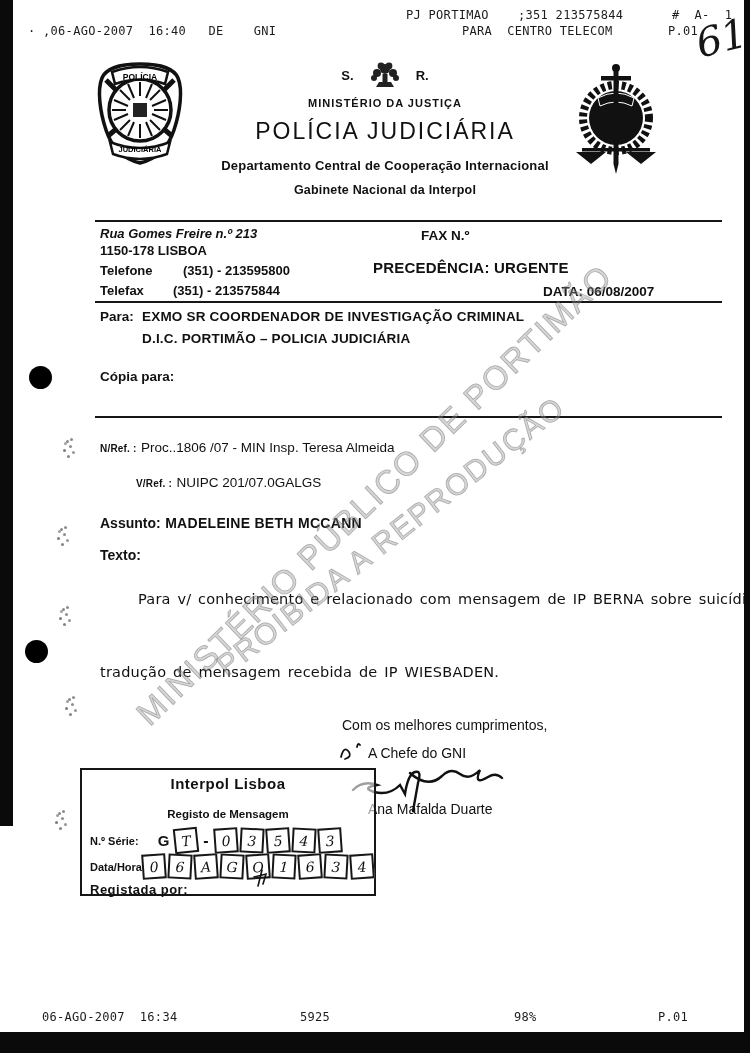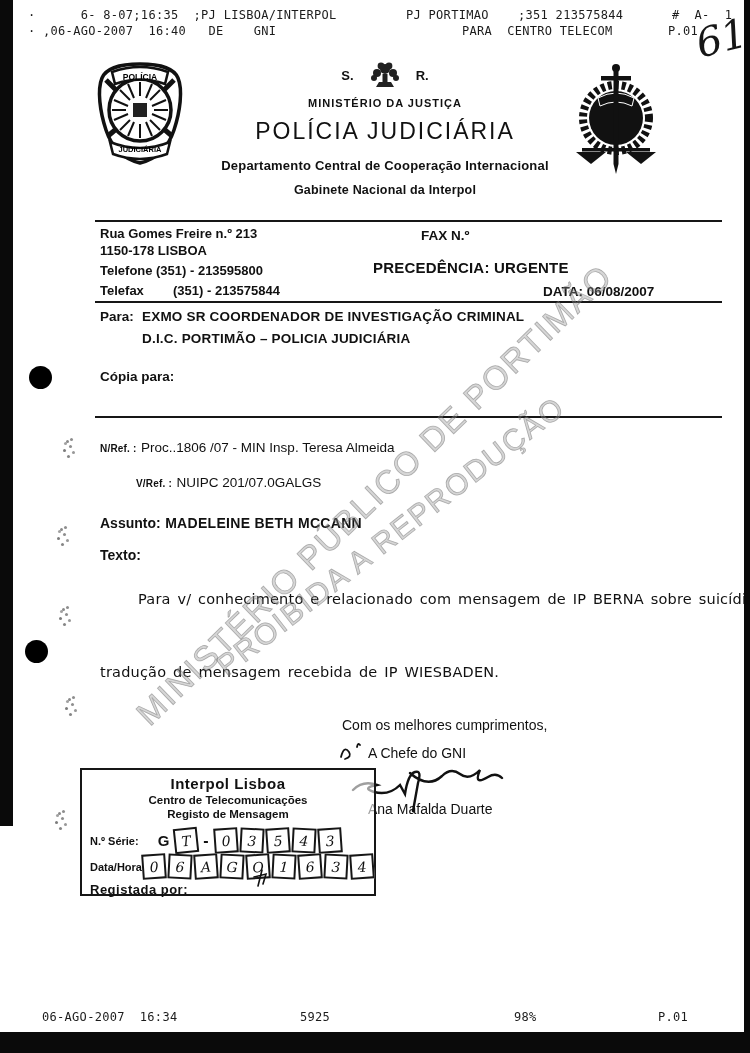"· 6- 8-07;16:35 ;PJ LISBOA/INTERPOL" span.abs { html: <span>· 6- 8-07;16:35 ;PJ LISBOA/INTERPOL</span> -> none }
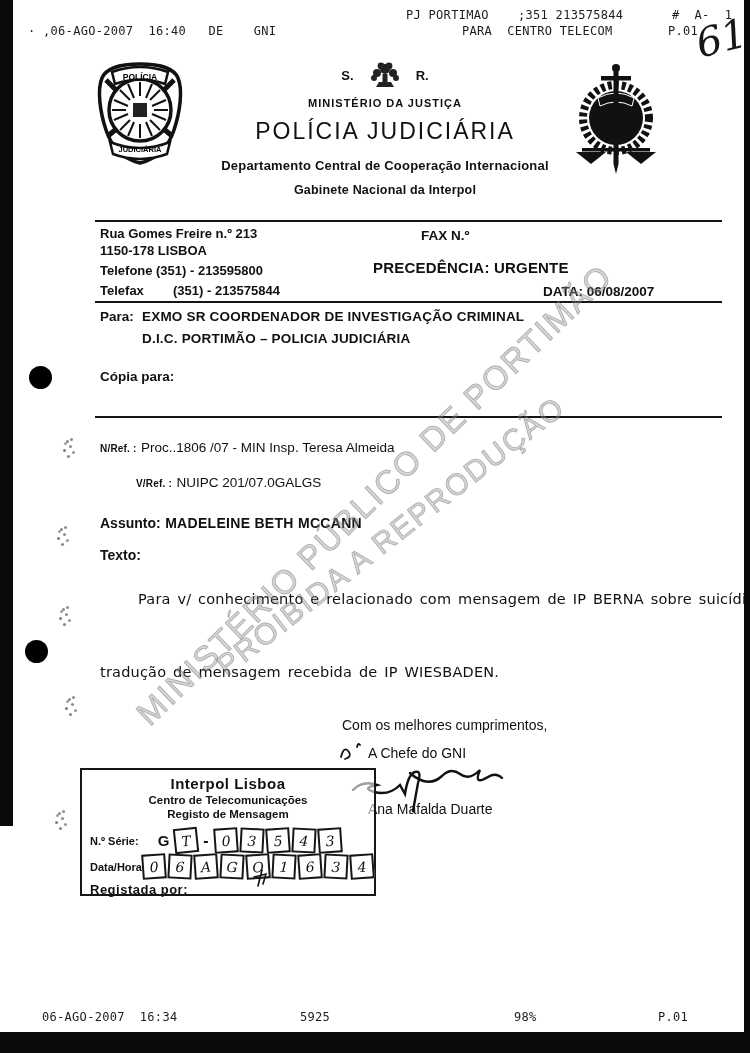"Rua Gomes Freire n.º 213" span.abs { font-style: none -> italic }
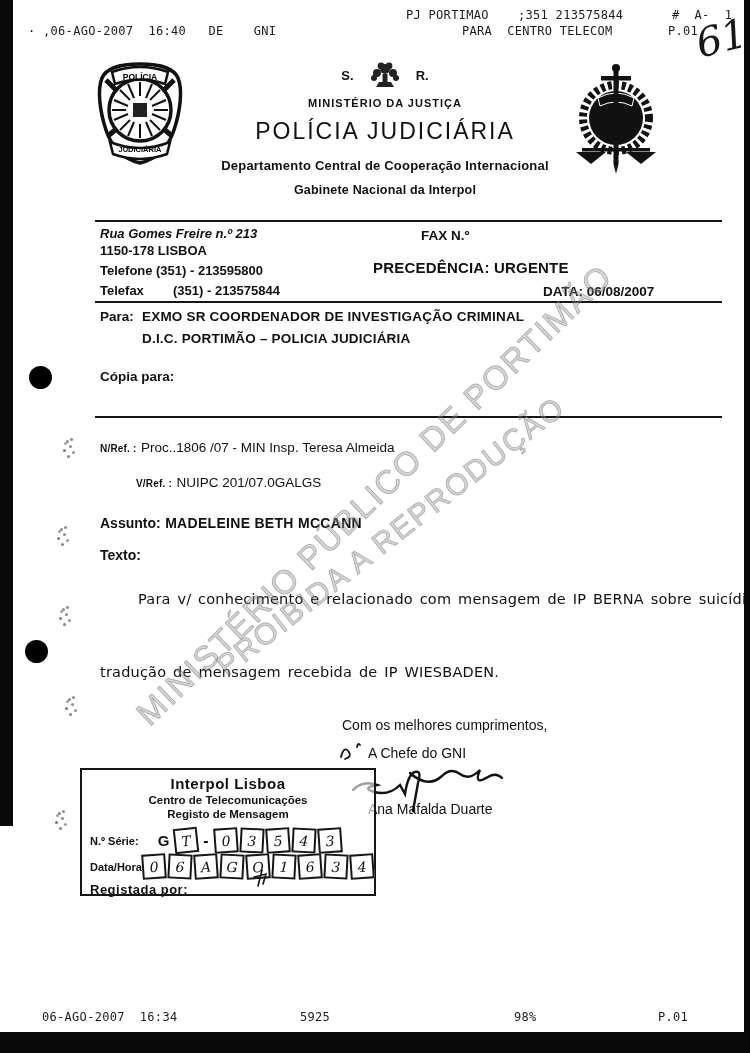"(351) - 213595800" span.abs { left: 61px -> 88px }
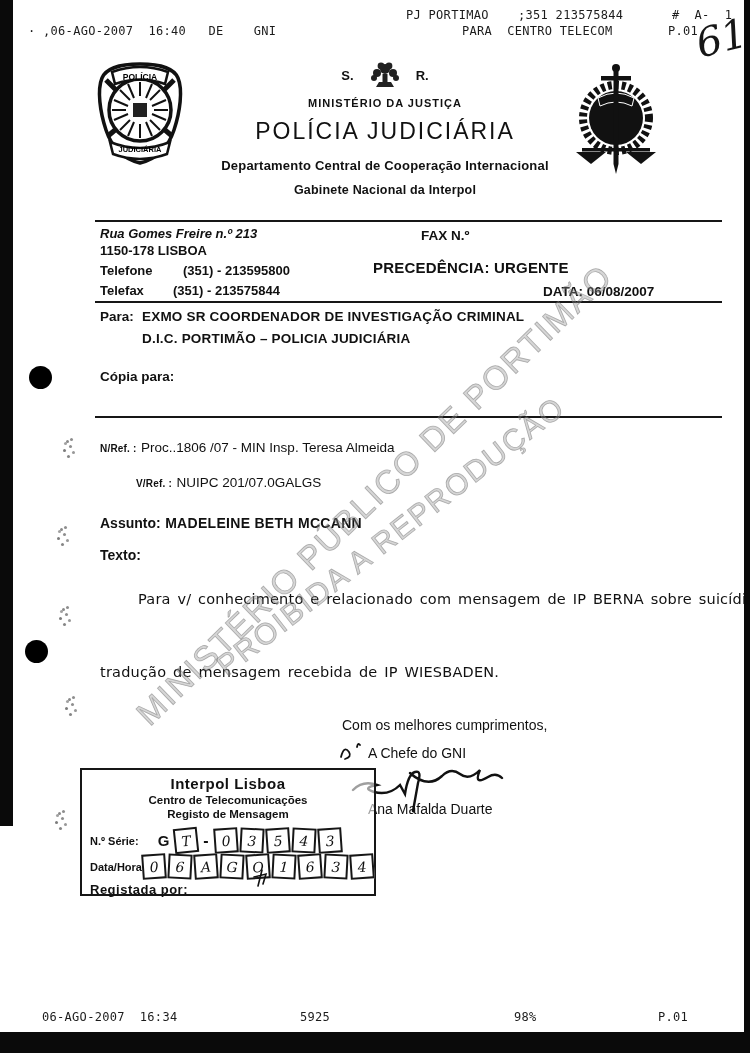"Centro de Telecomunicações" div.abs { html: <div>Centro de Telecomunicações</div> -> none }
